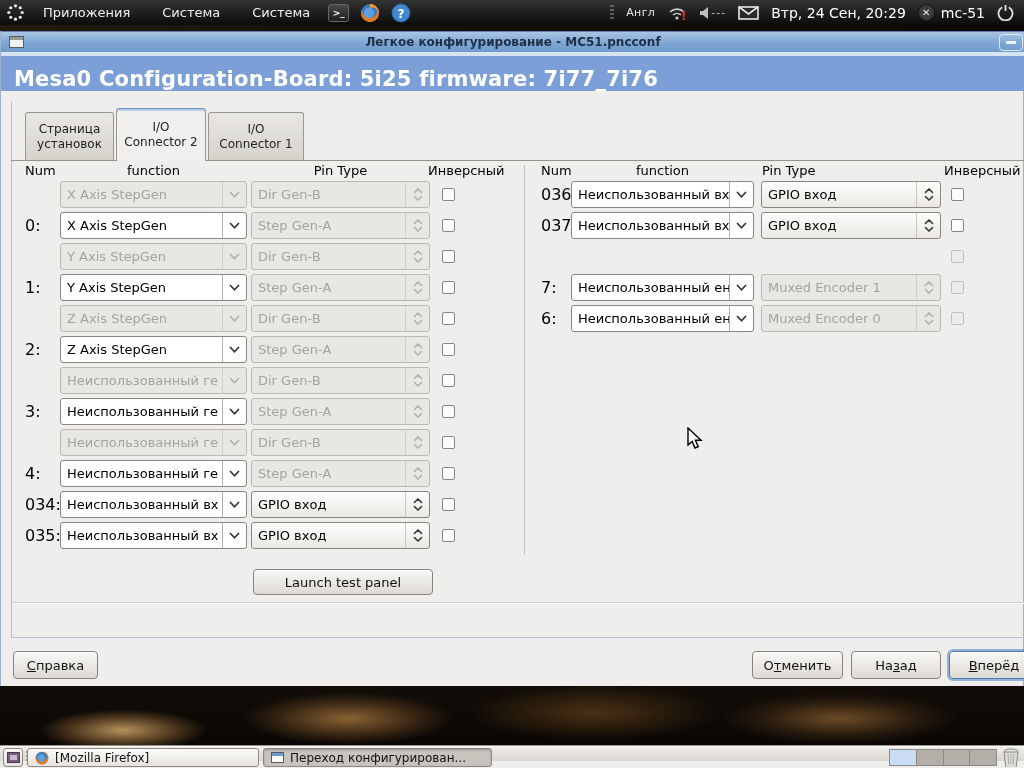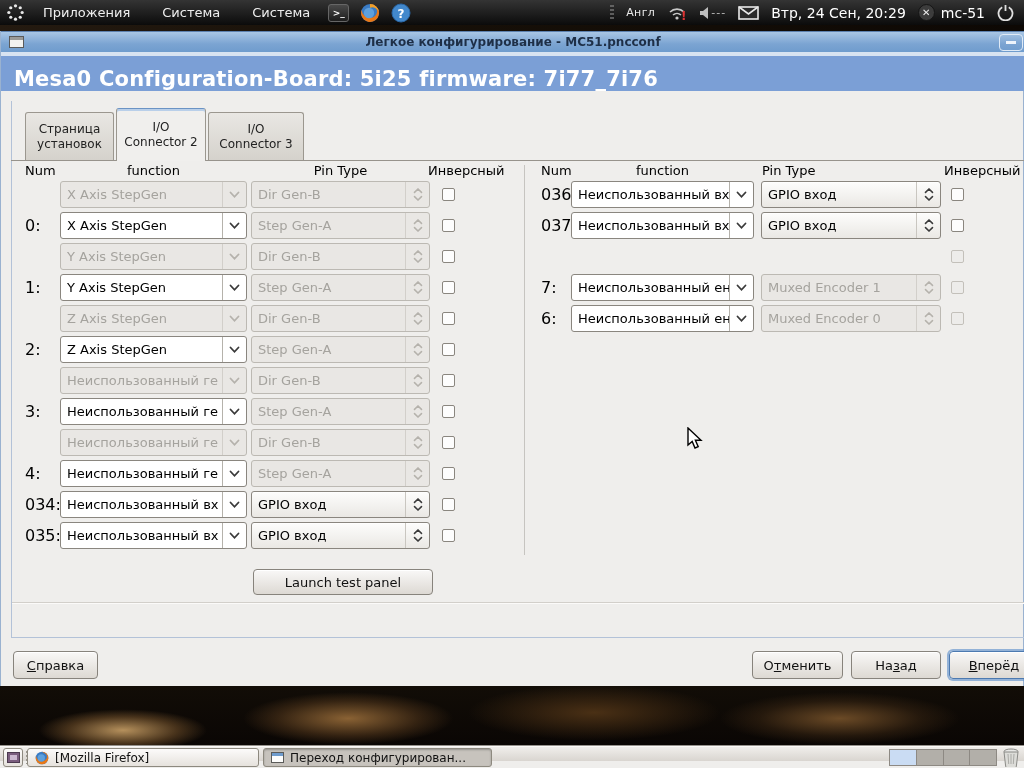"Connector 3" span.t2 { text: 3 -> 1 }
